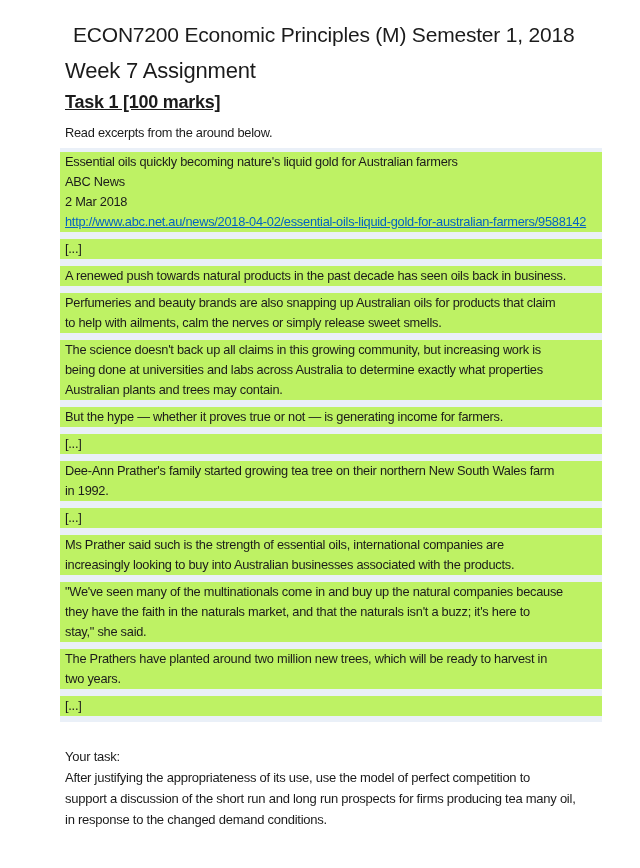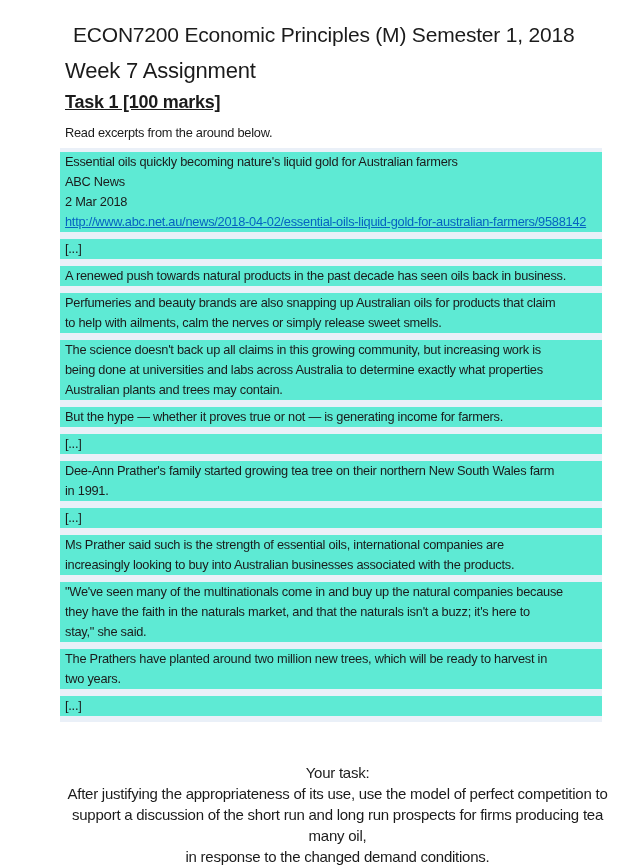"Essential oils quickly becoming nature's" .article-line, .article-link, .article-para { background: #5eead4 -> #bef264 }
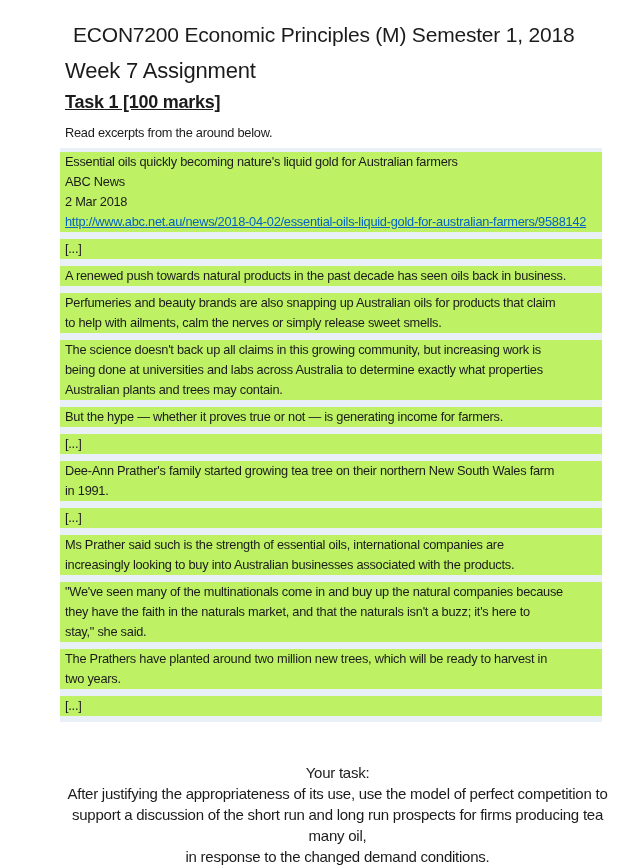"Dee-Ann Prather's family started growing" div.article-para { text: 1991 -> 1992 }
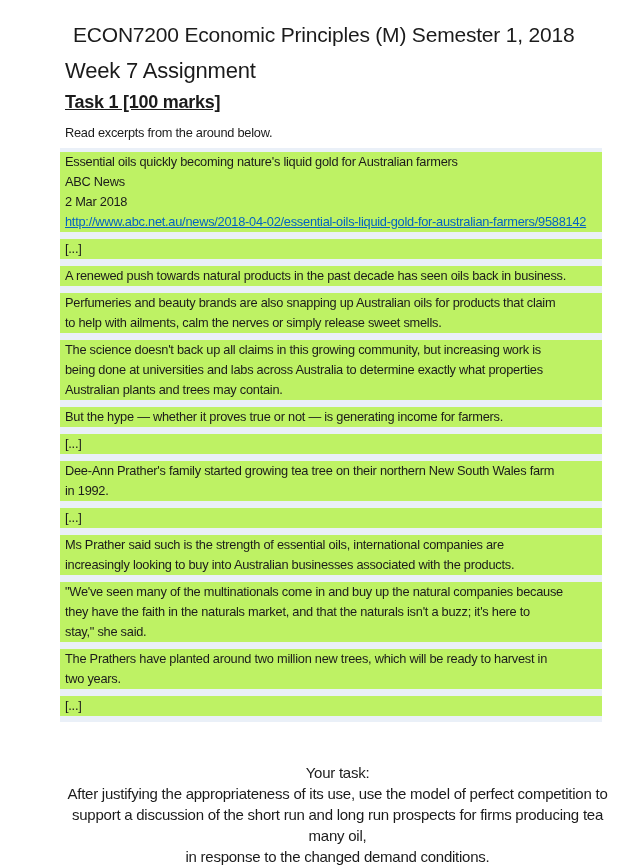"Your task:" .task-block { font-size: 15px -> 13px; margin-top: 40px -> 24px; text-align: center -> none }
